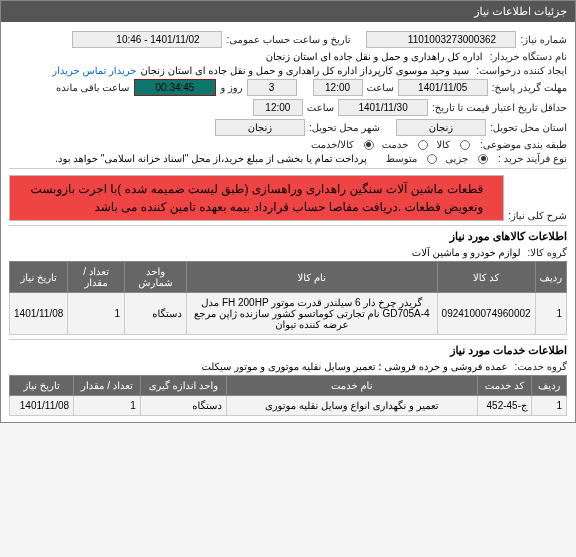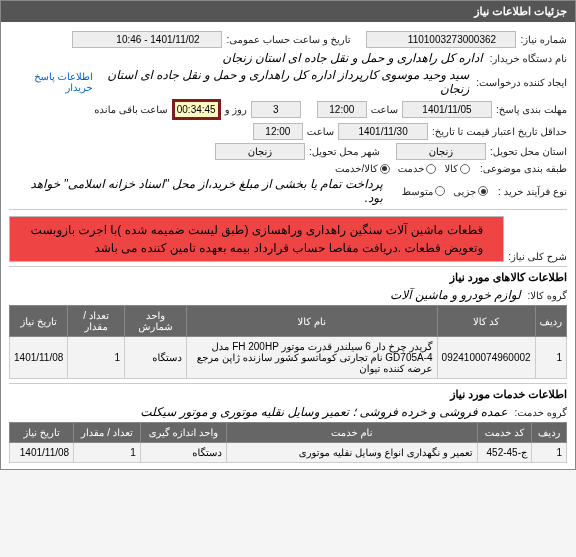"جزئیات اطلاعات نیاز" .header-bar { font-weight: bold -> normal }
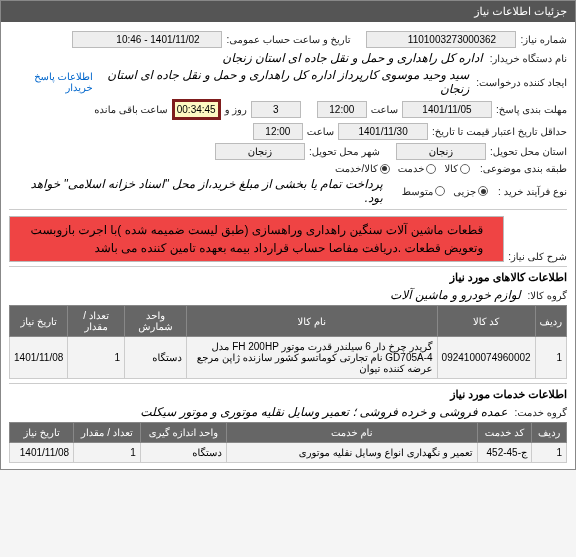"اداره کل راهداری و حمل" .value-text { font-size: 12px -> 10px; font-style: italic -> none }
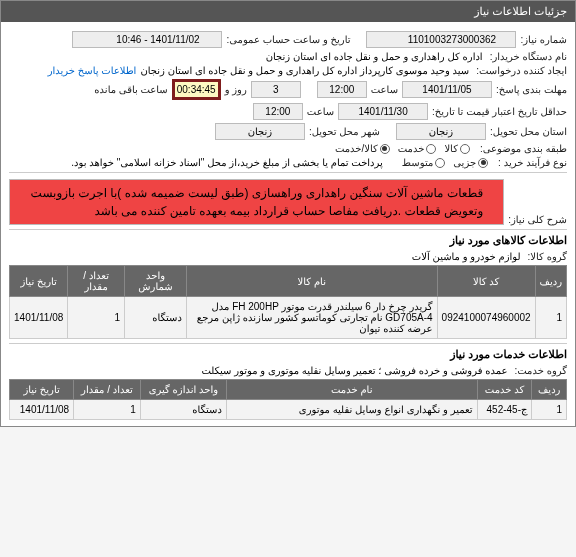"اطلاعات پاسخ خریدار" span.link { text: اطلاعات پاسخ -> خریدار تماس }
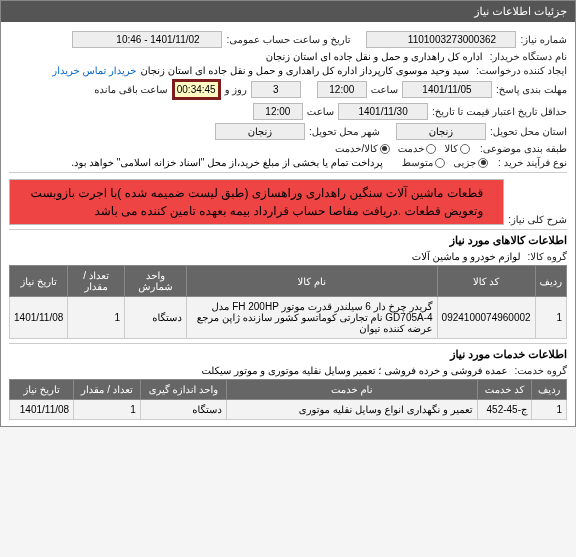"00:34:45" .countdown { background: #fef9c3 -> #0f766e; border: 3px solid #7f1d1d -> 1px solid #7f1d1d; padding: 2px 2px -> 2px 21px }
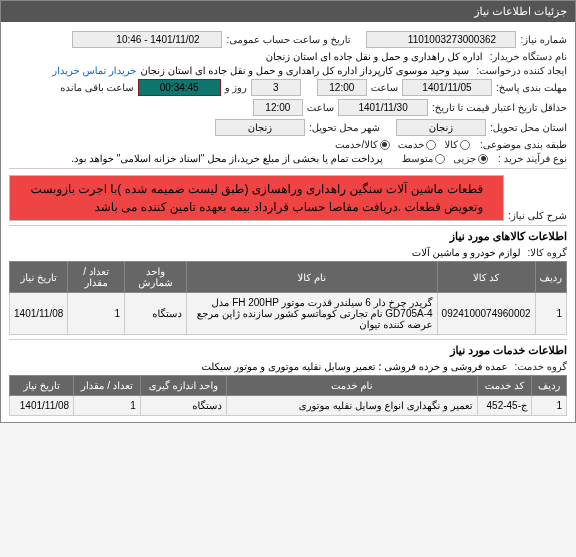"مهلت بندی پاسخ:" span.label { text: بندی -> گریدر }
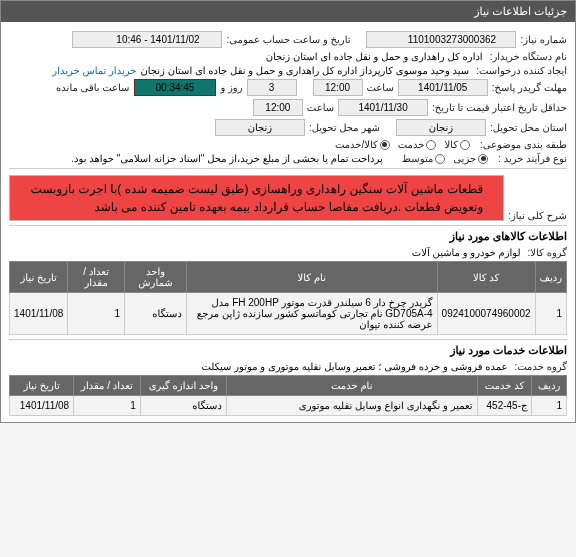"کالا/خدمت" .radio-item { gap: 2px -> 10px }
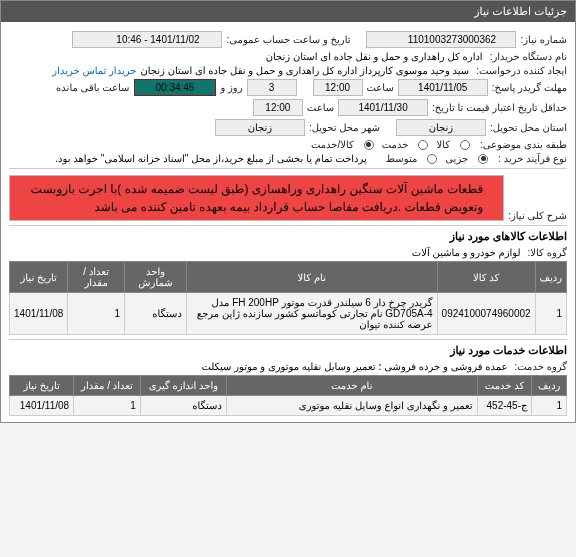"گریدر چرخ دار 6 سیلندر" td.right { text-align: right -> center }
